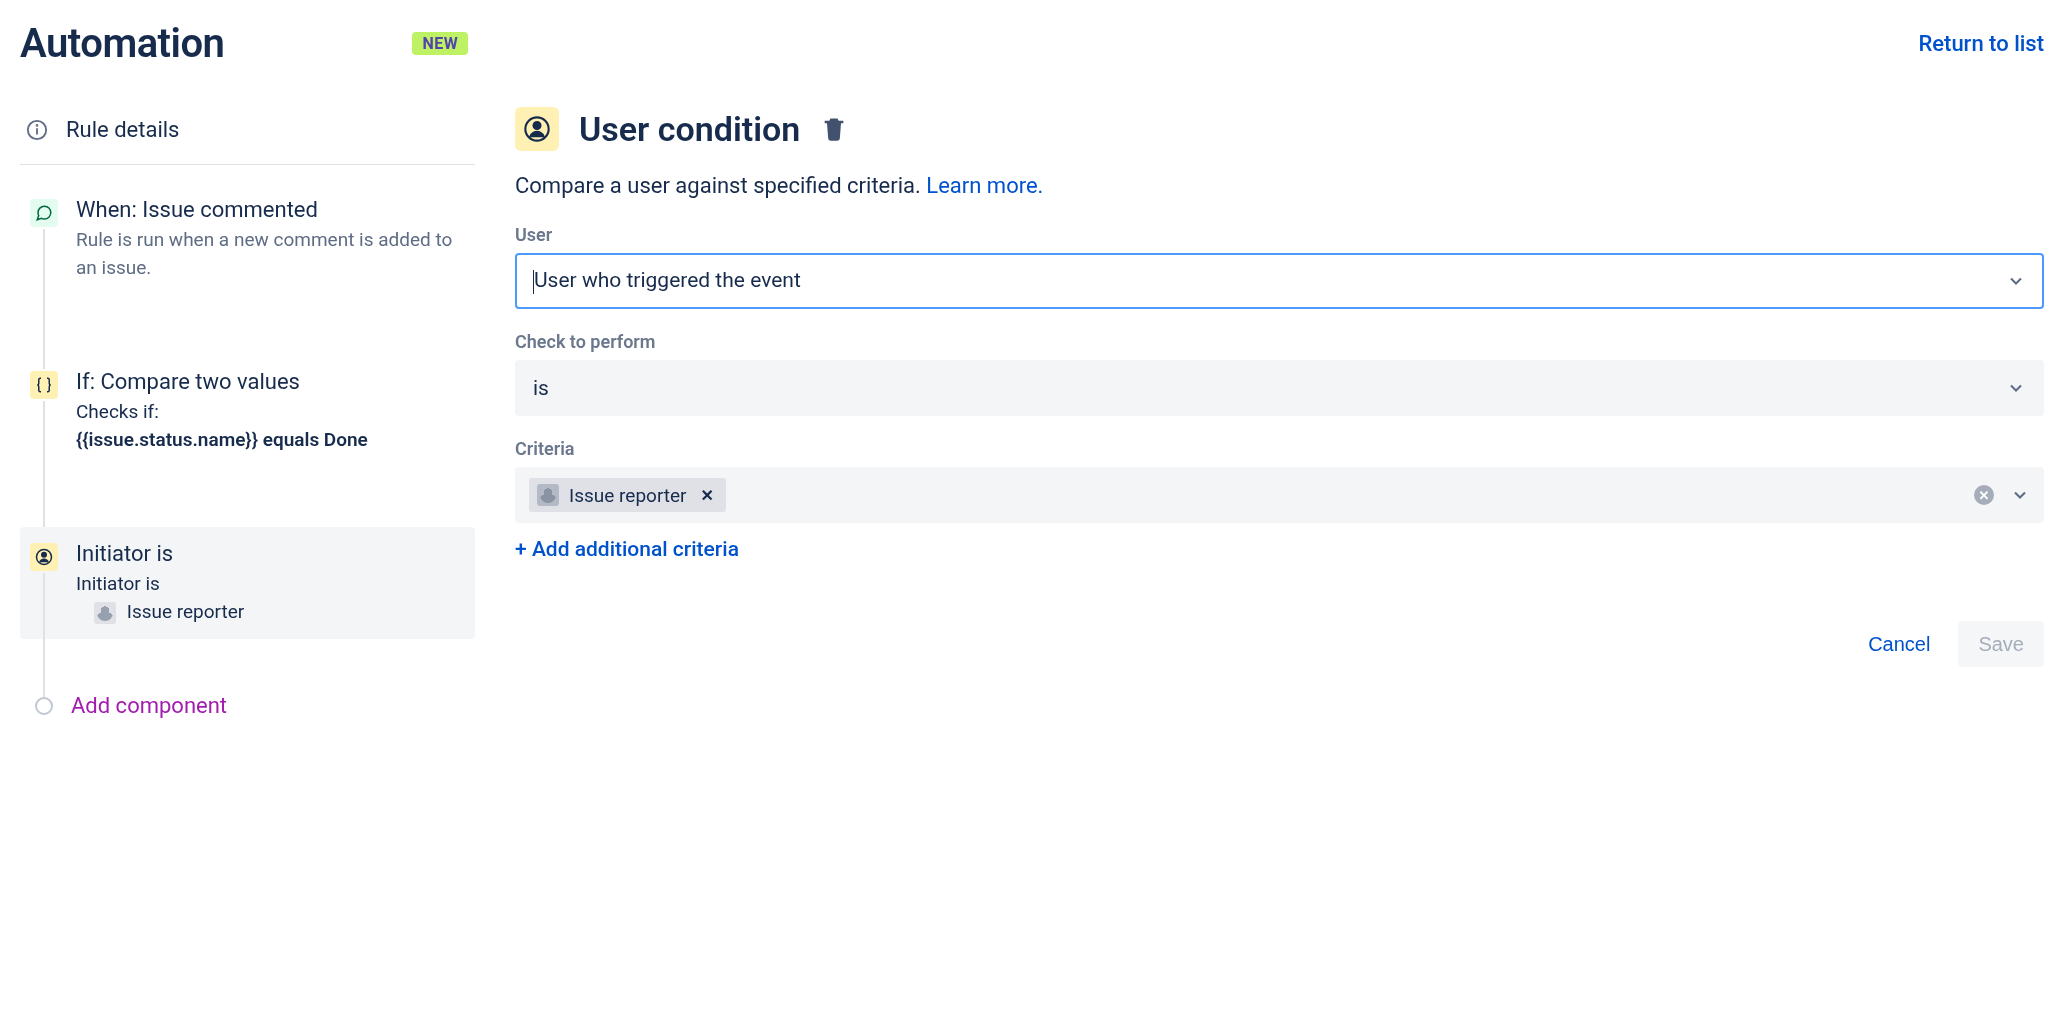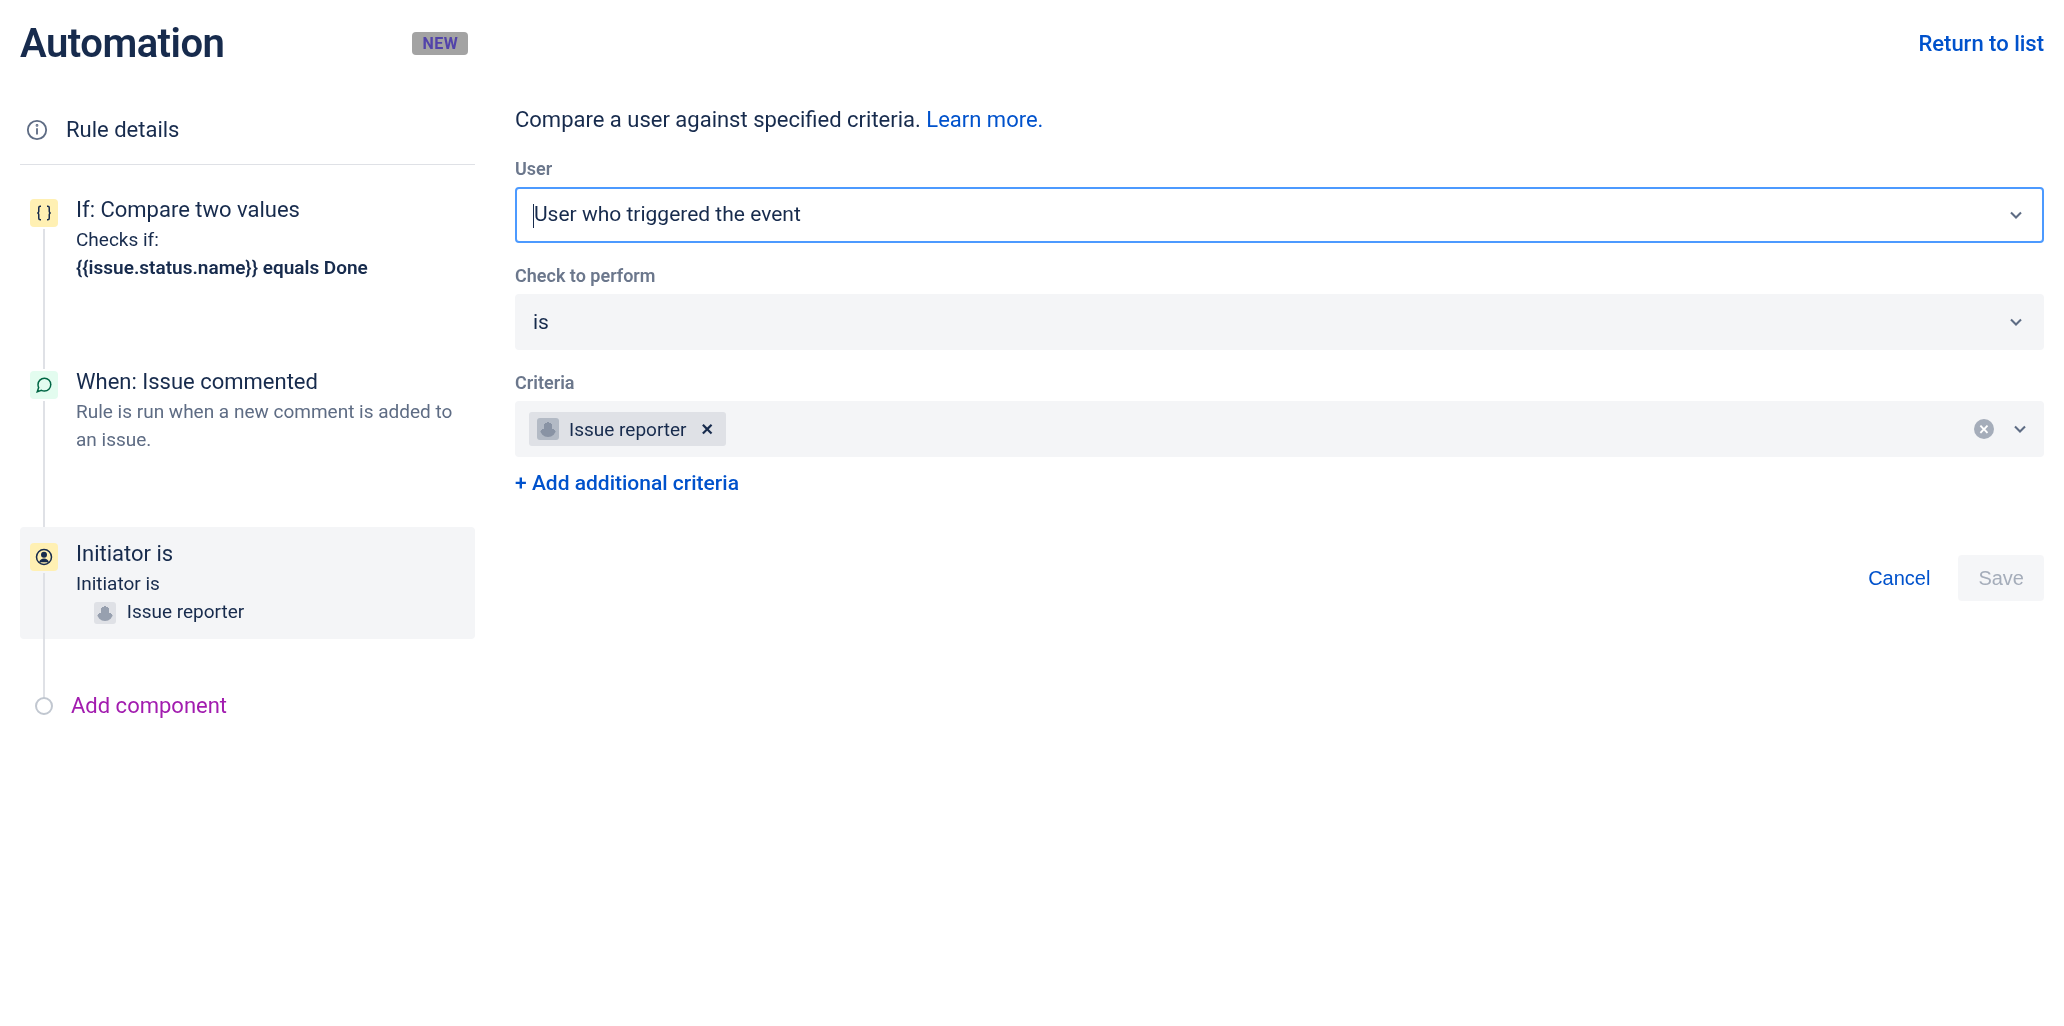"NEW" .new-badge { background: #a3a3a3 -> #bef264 }
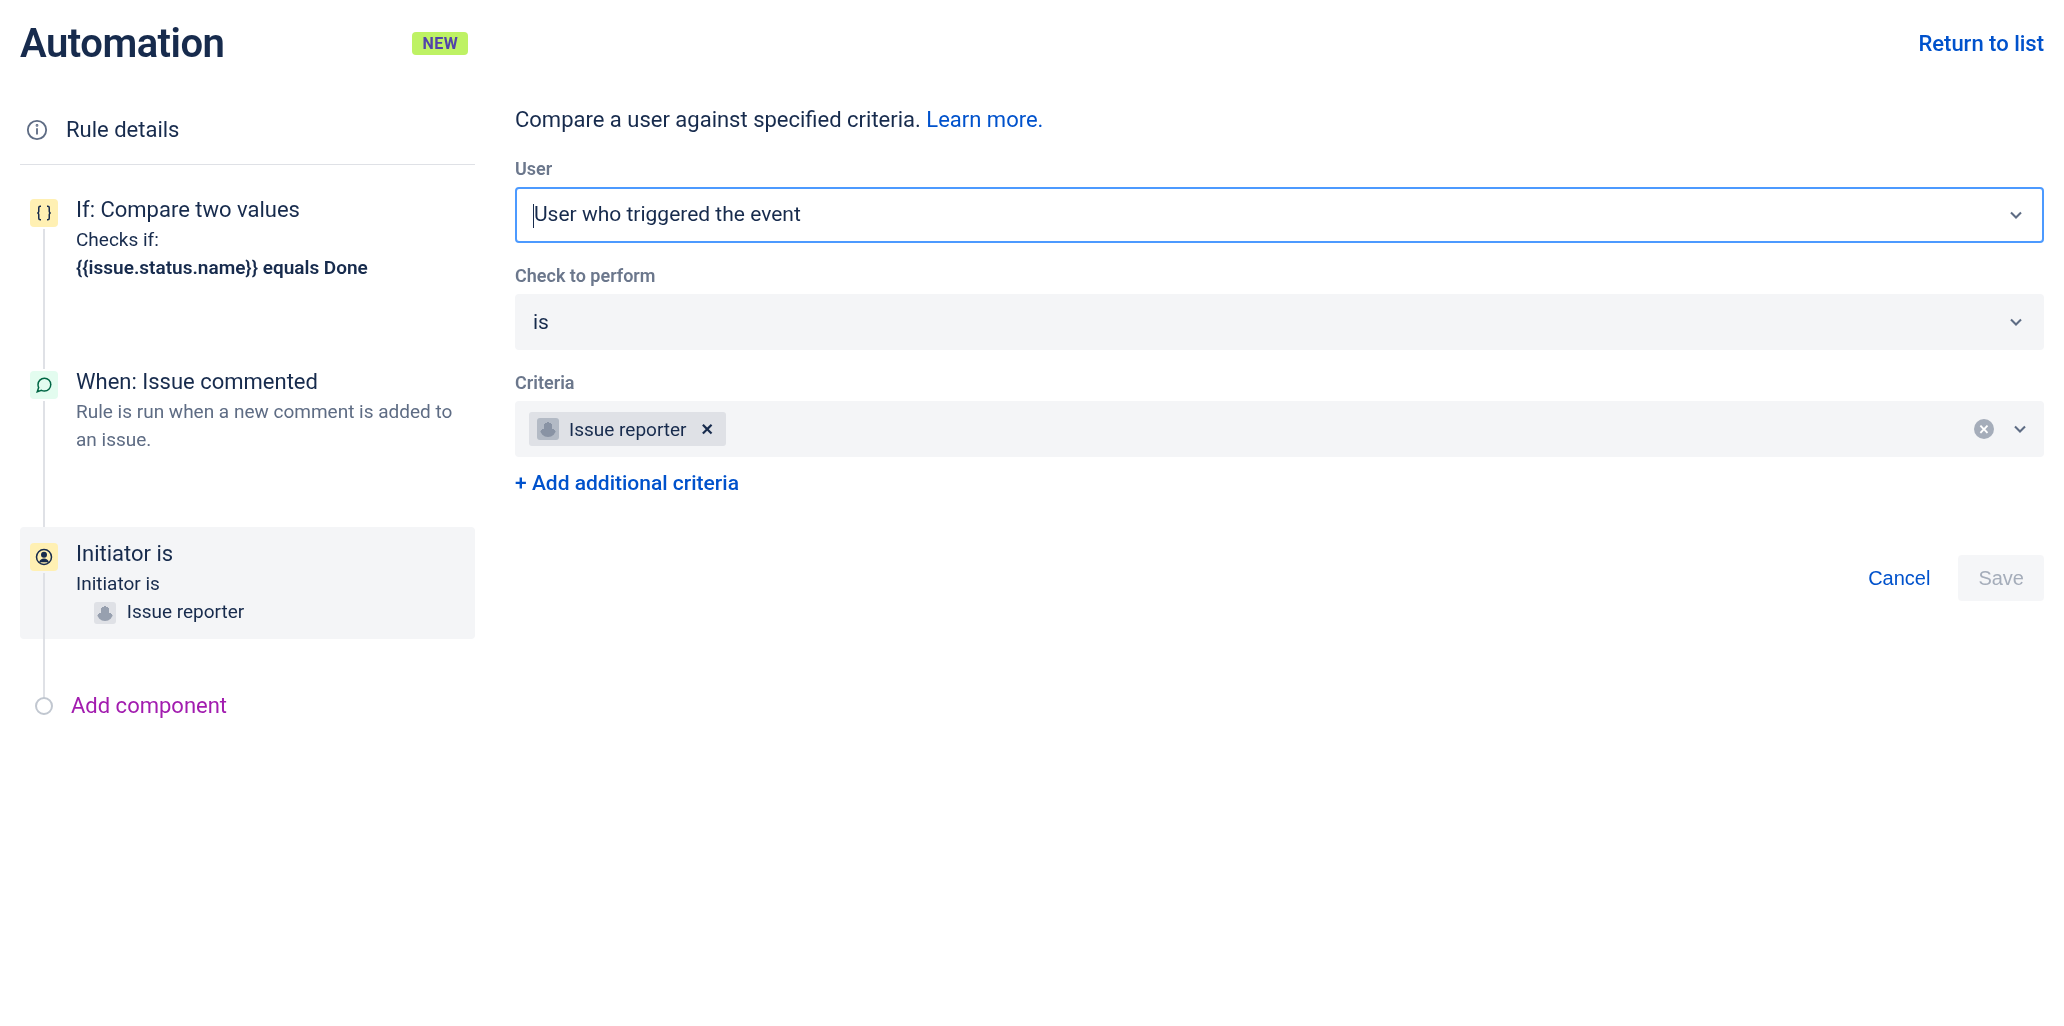"User condition" div.main-header-row { html: none -> <div> <div> <svg> <circle></circle> <circle></circle> <path></path> </svg> </div> <h2>User condition</h2> <svg> <path></path> </svg> </div> }
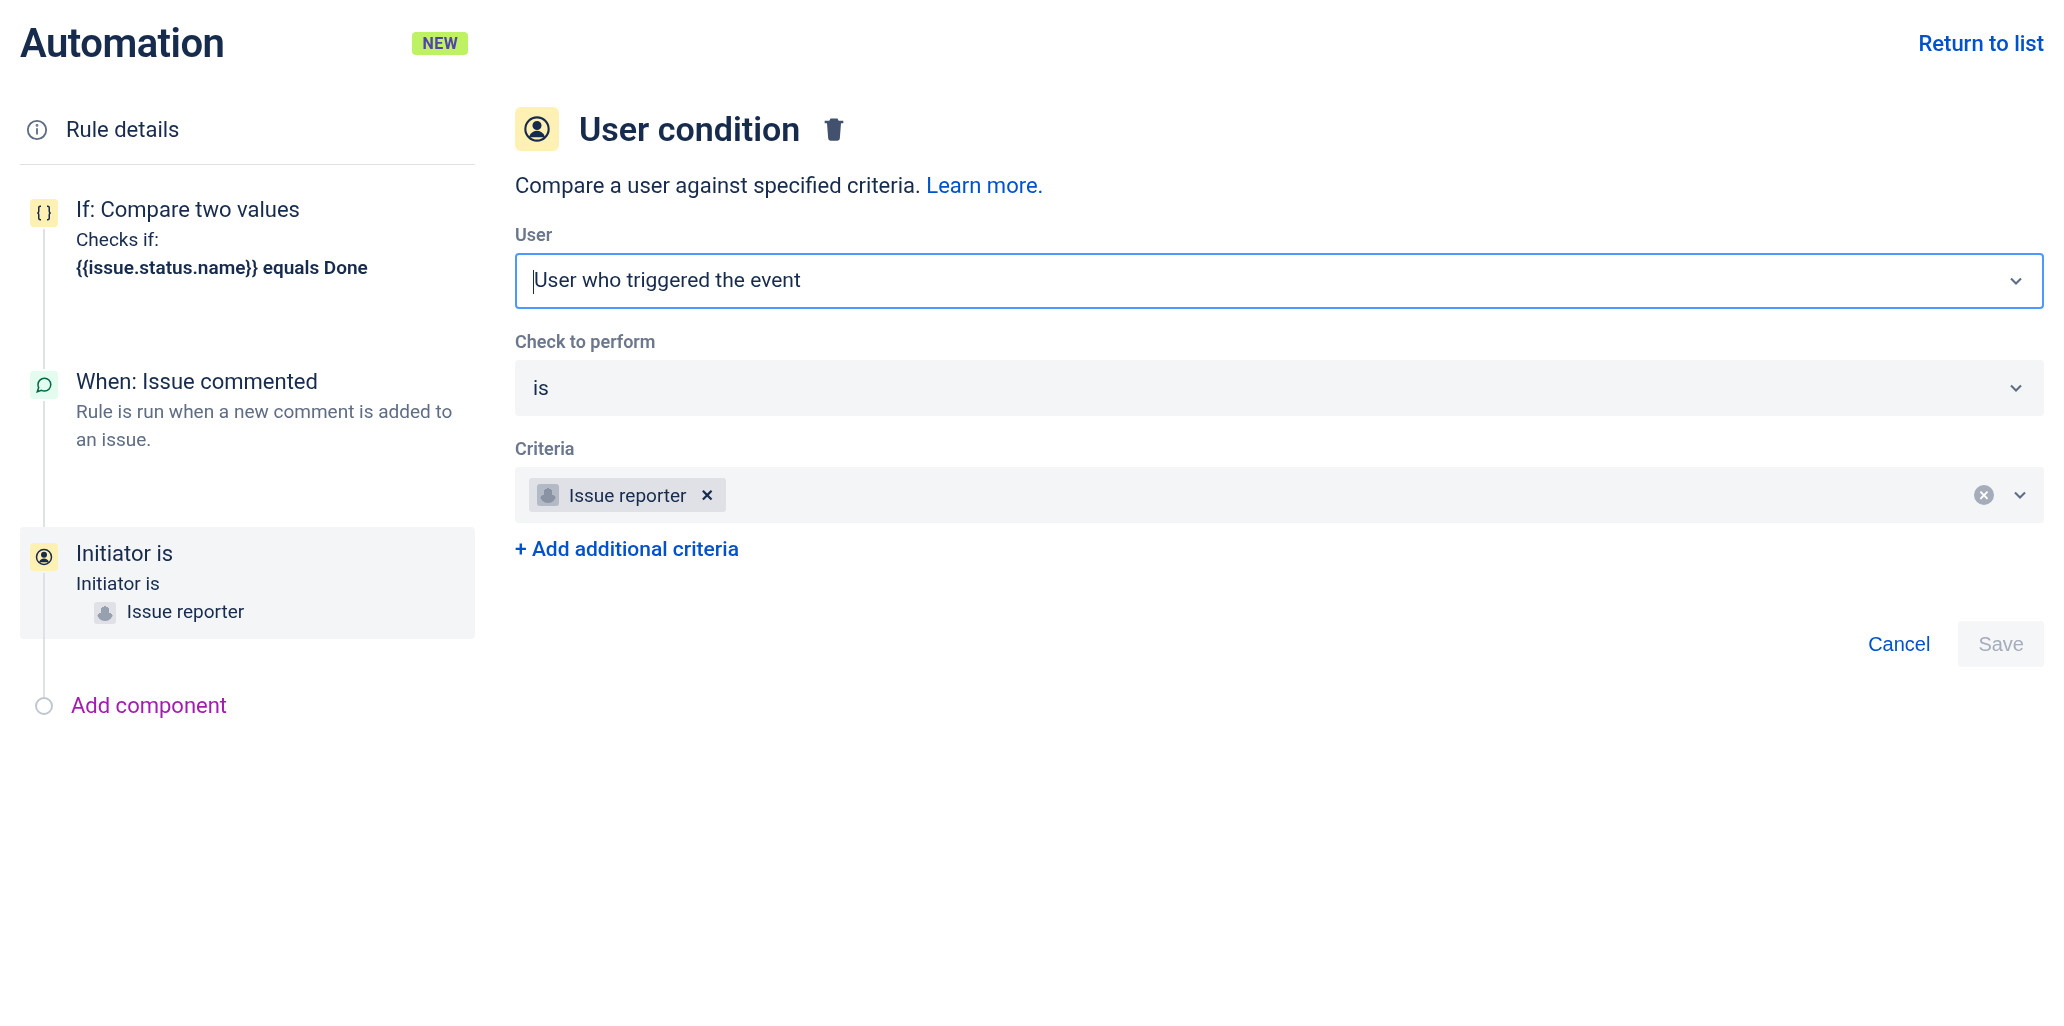"If: Compare two values" div.timeline-item { order: before "When: Issue commented" -> after "When: Issue commented" }
